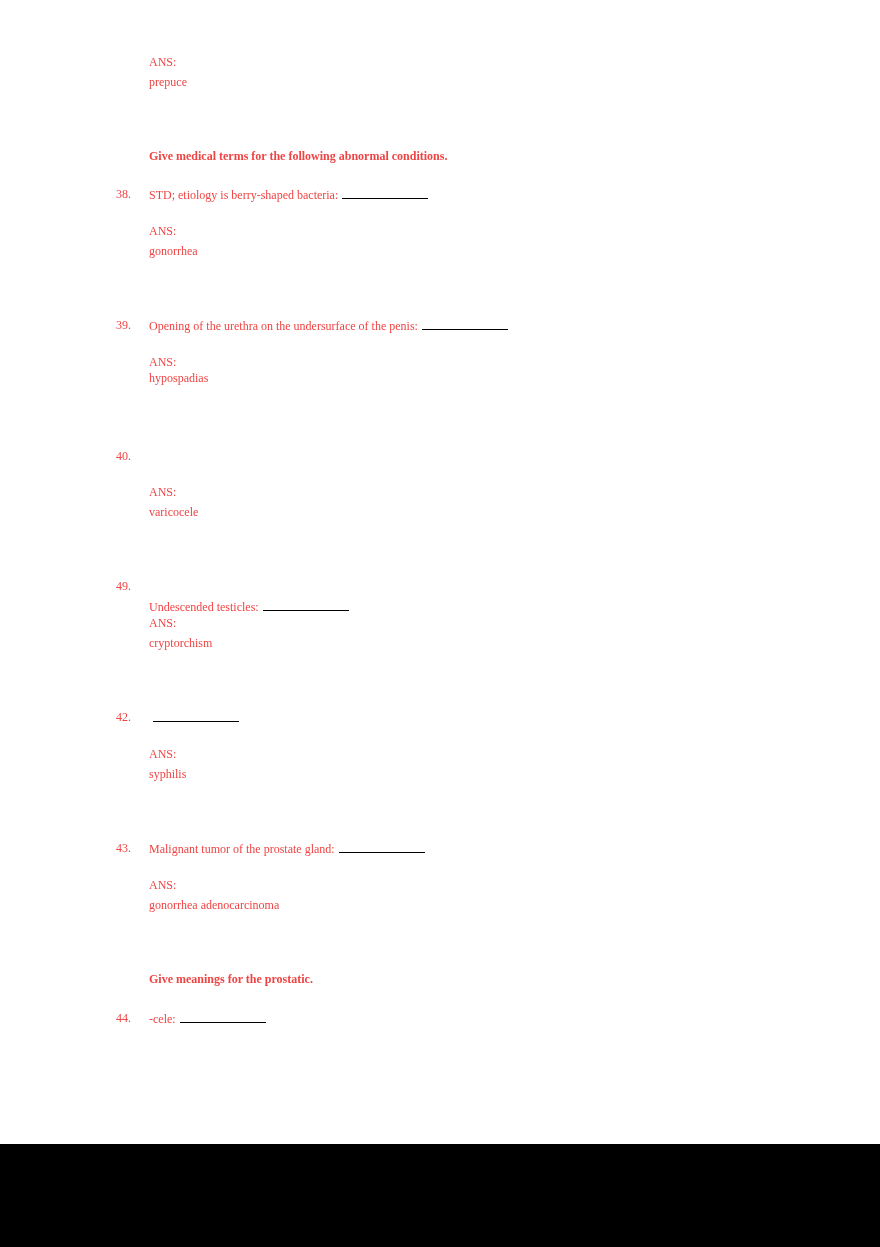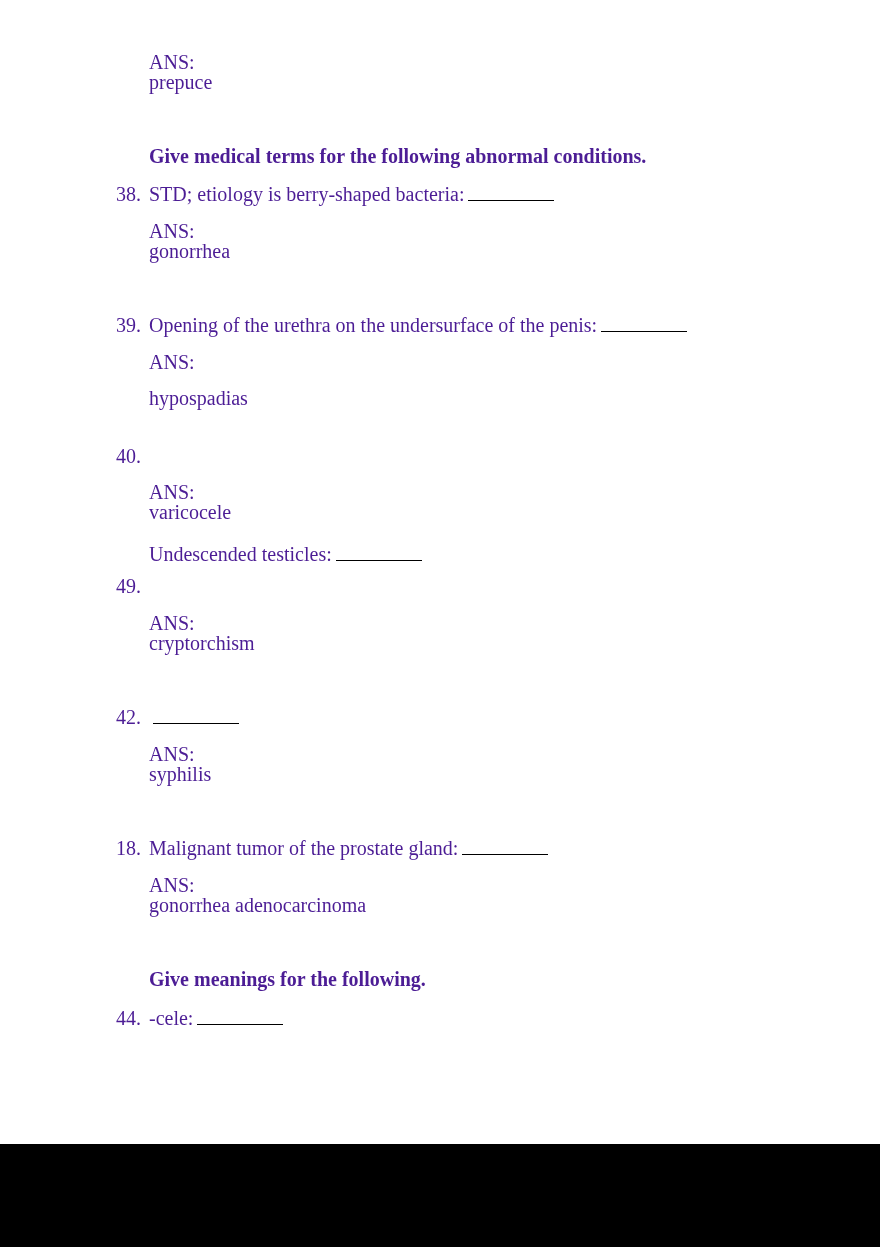"ANS:" .t { color: #4c1d95 -> #ef4444; font-size: 20px -> 12px }
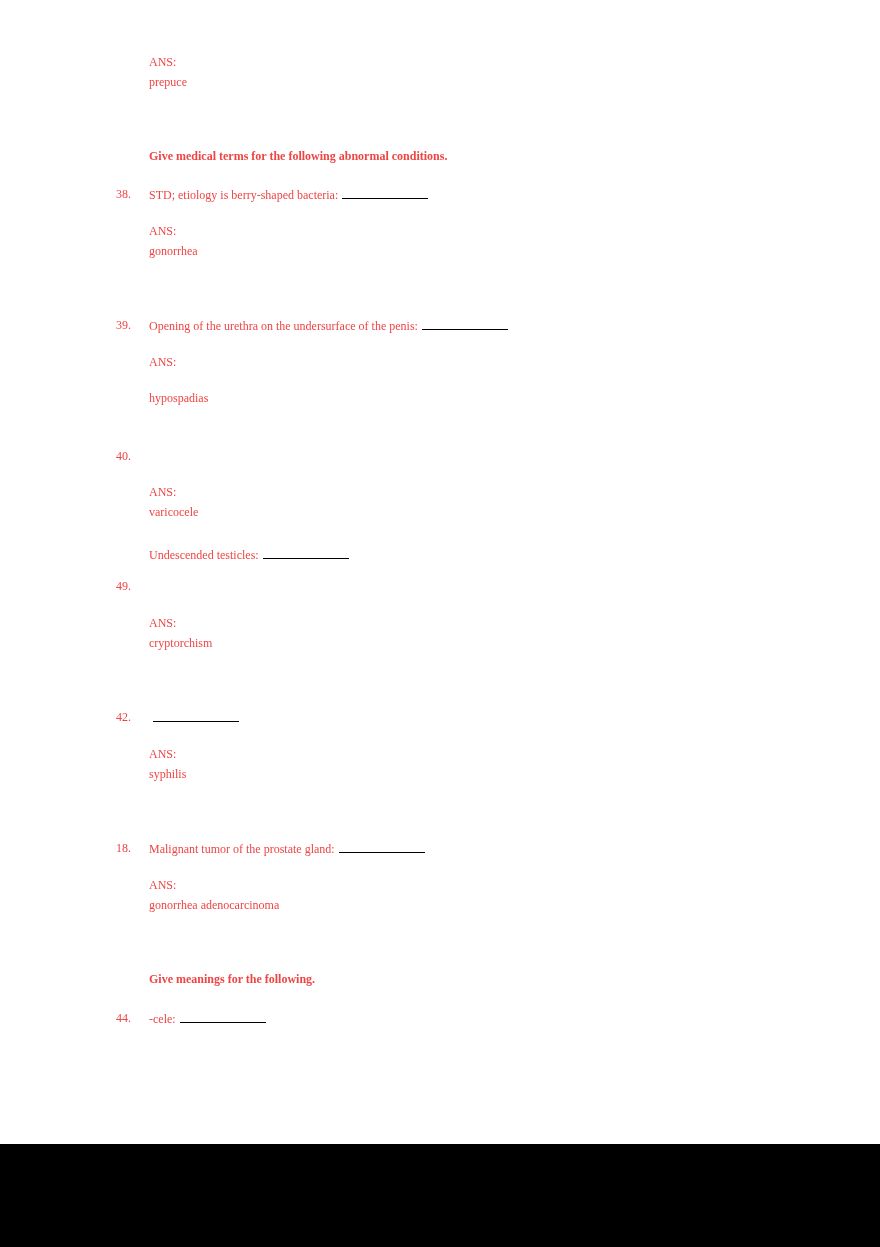"hypospadias" div.t { top: 388px -> 368px }
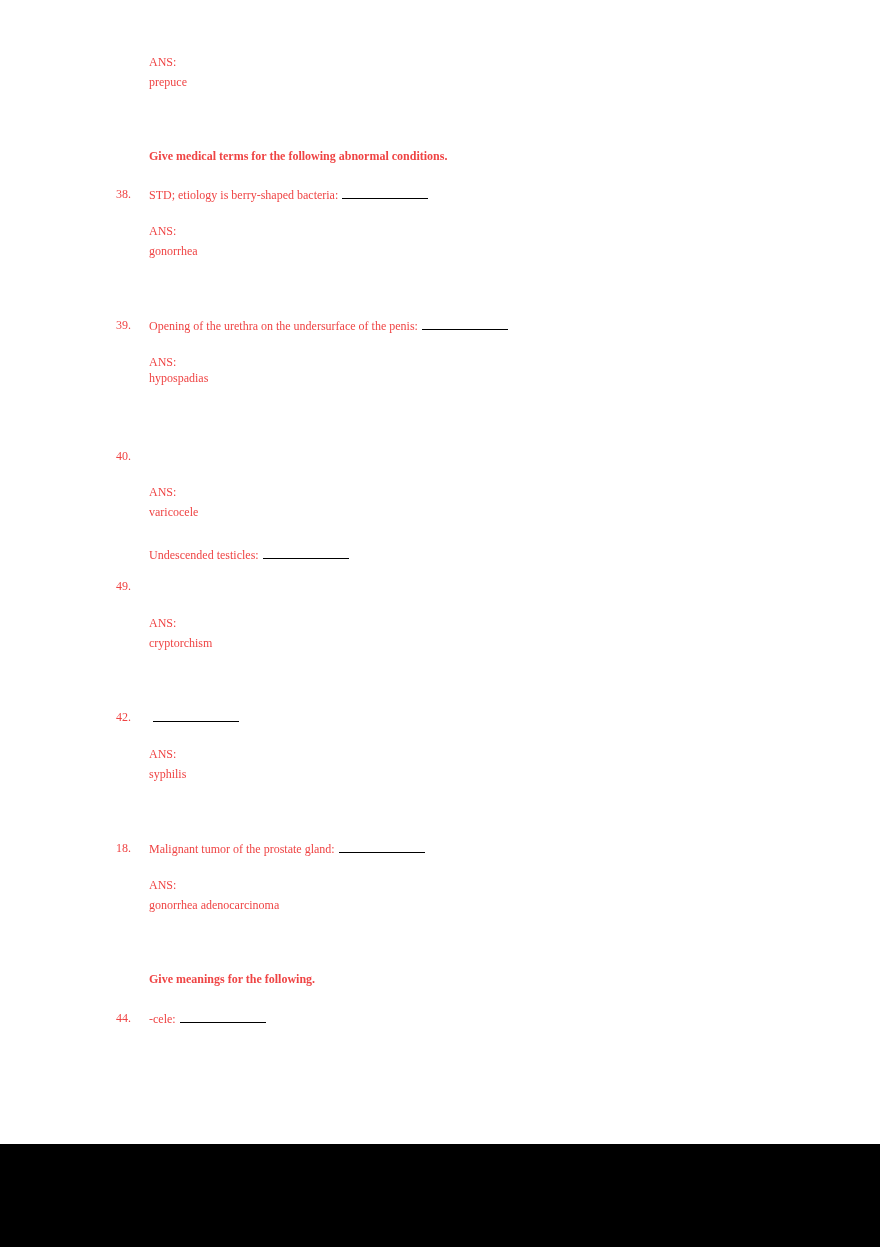"Undescended testicles:" div.t { top: 544px -> 596px }
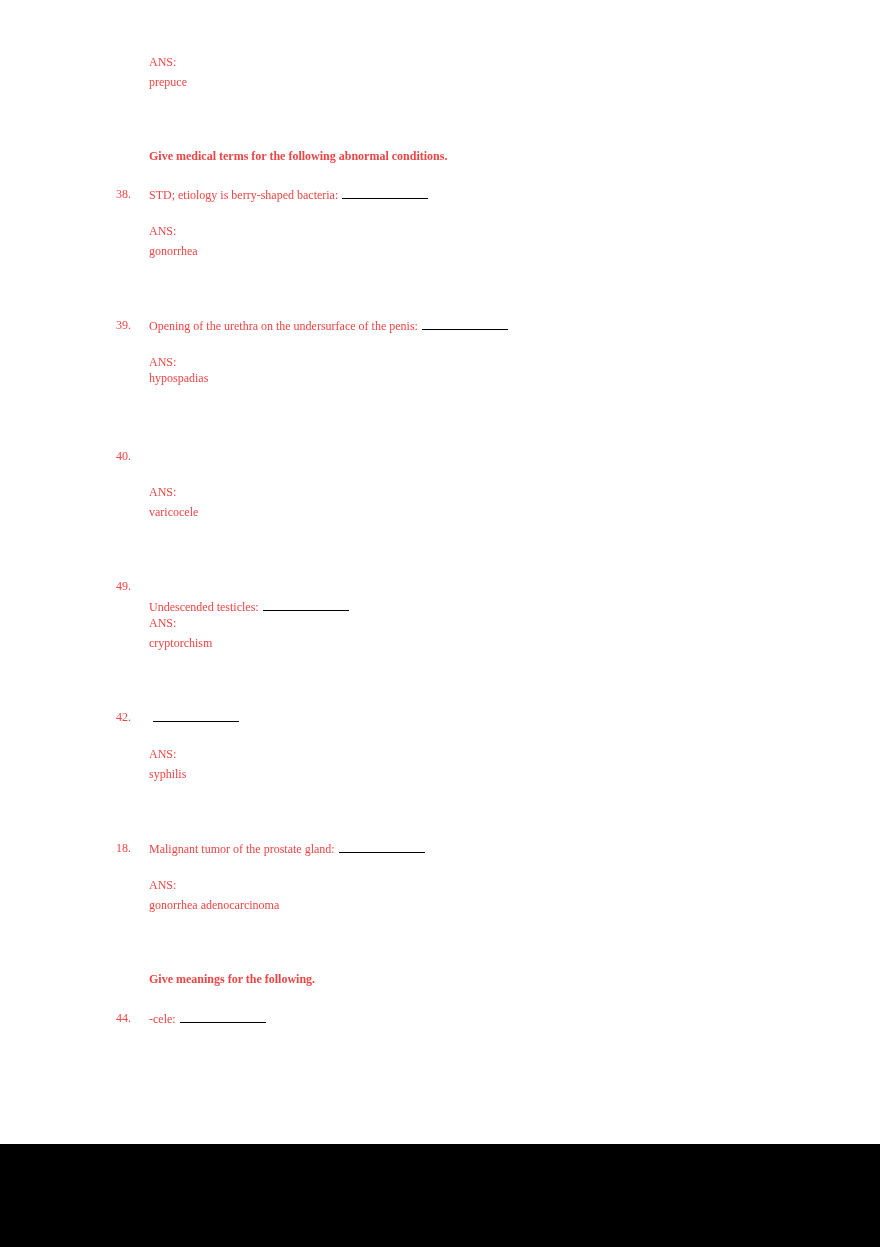"18." div.t { text: 18 -> 43 }
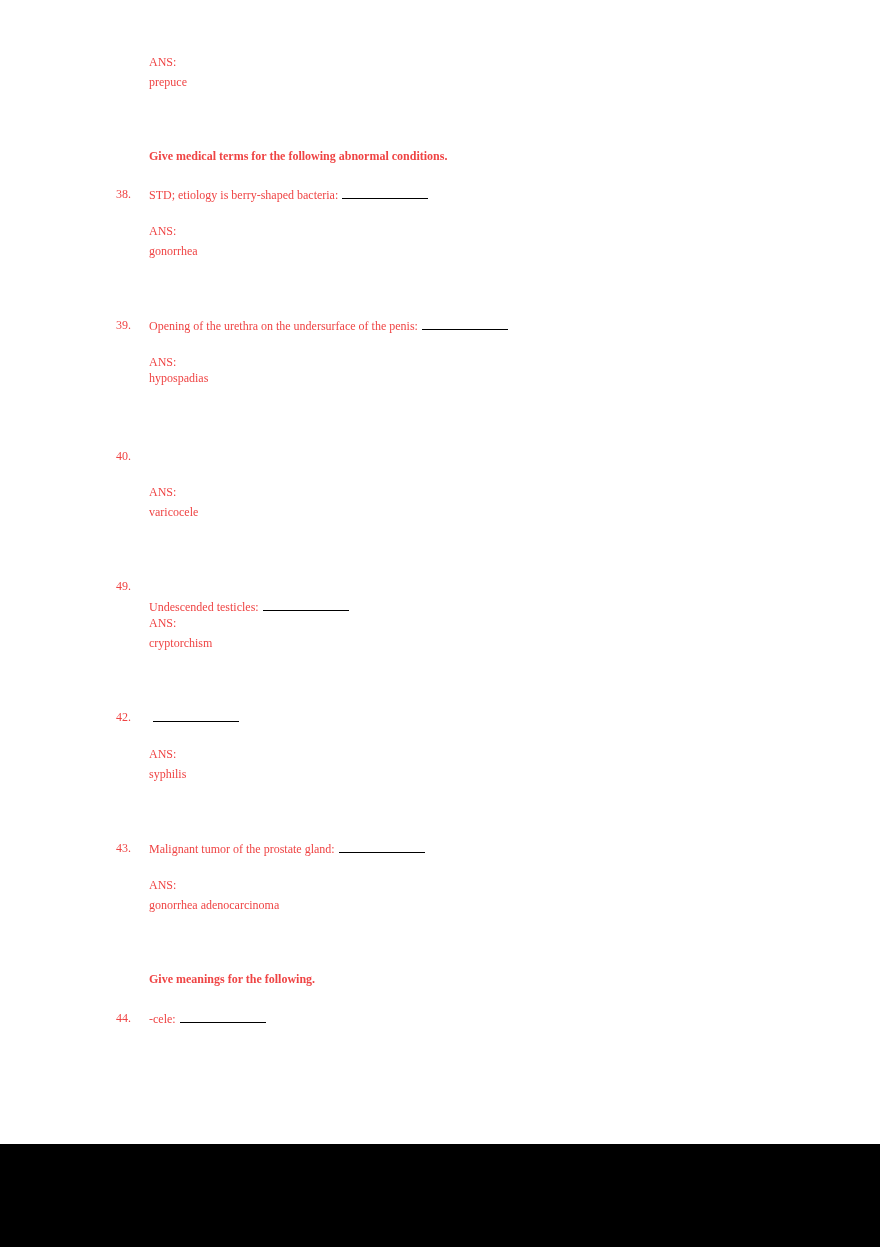"Give meanings for the following." div.t { text: following -> prostatic }
